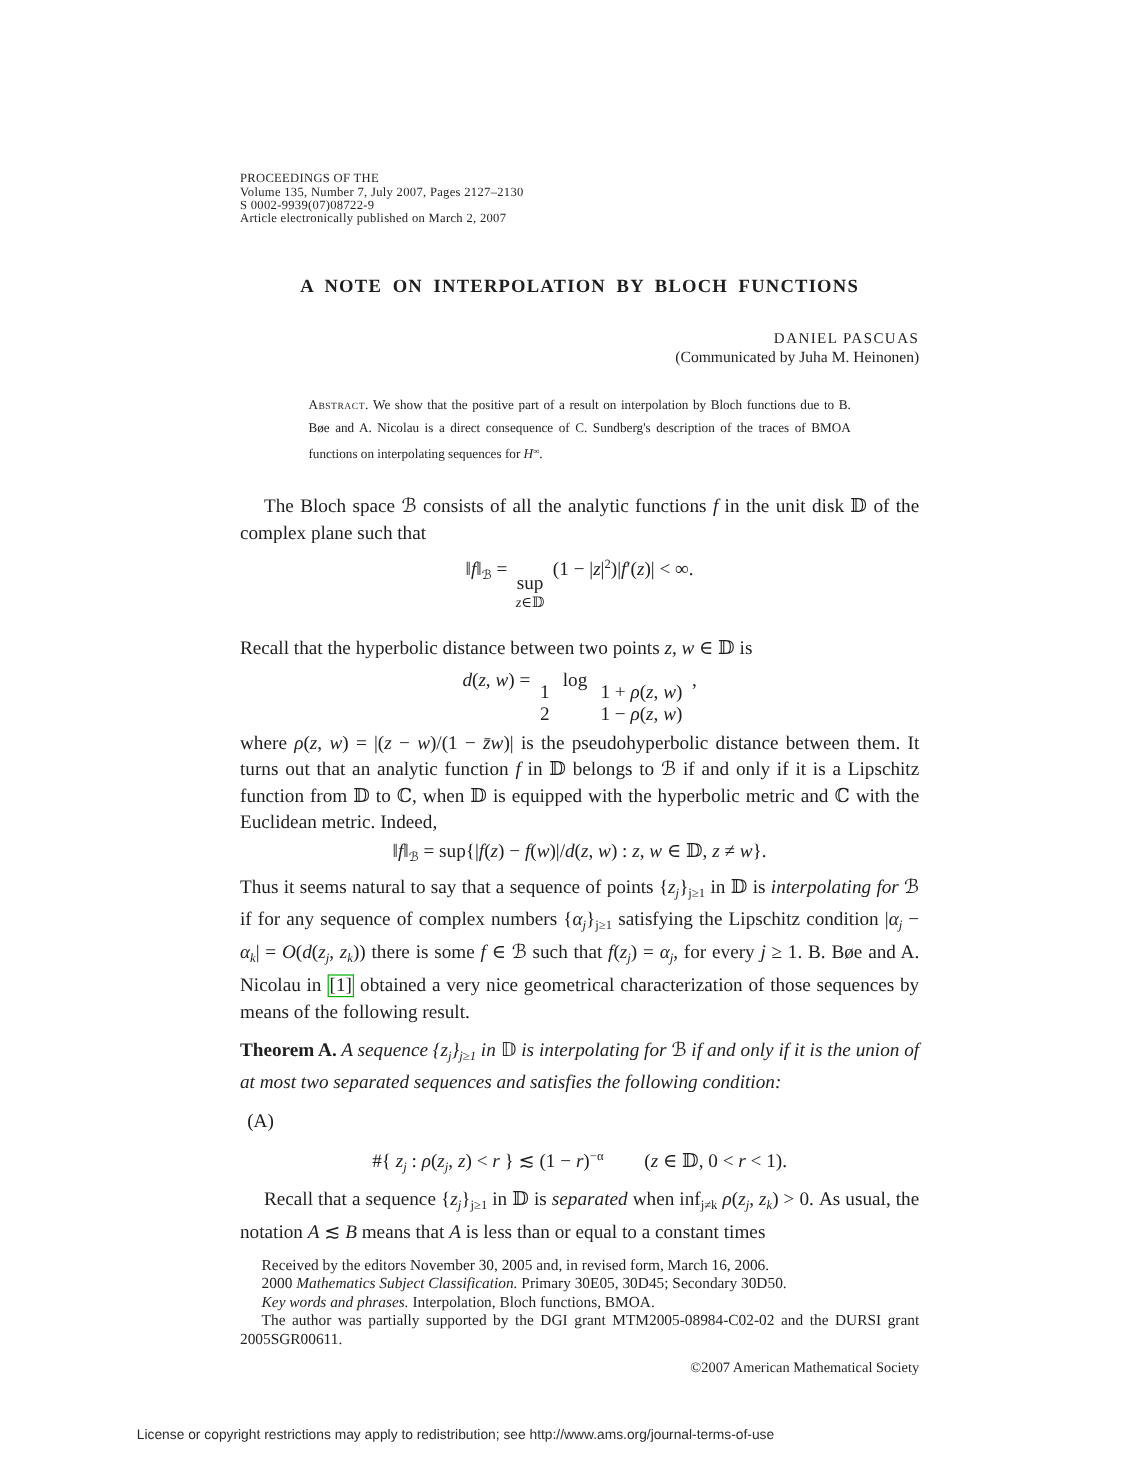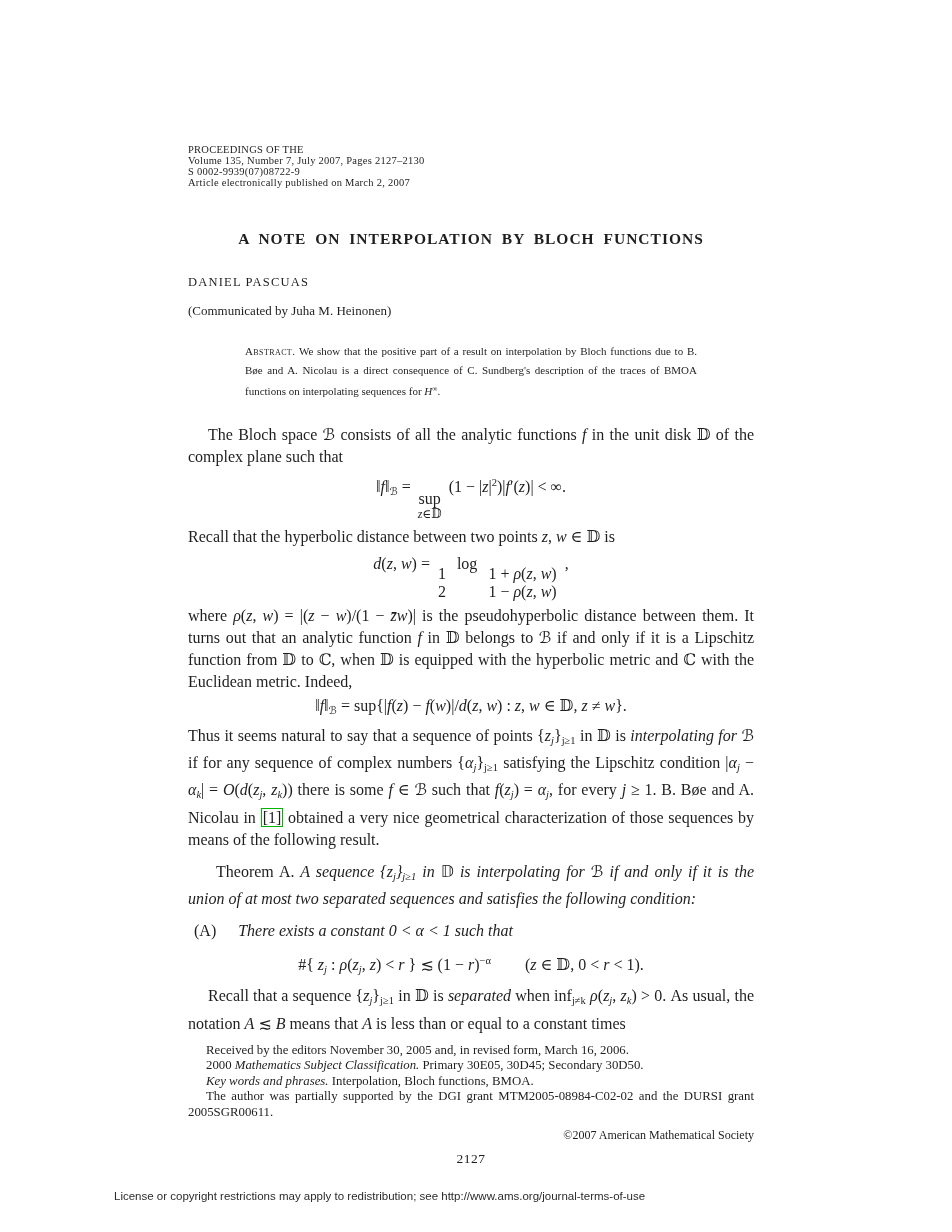"PROCEEDINGS OF THE" .page { left: 188px -> 200px }
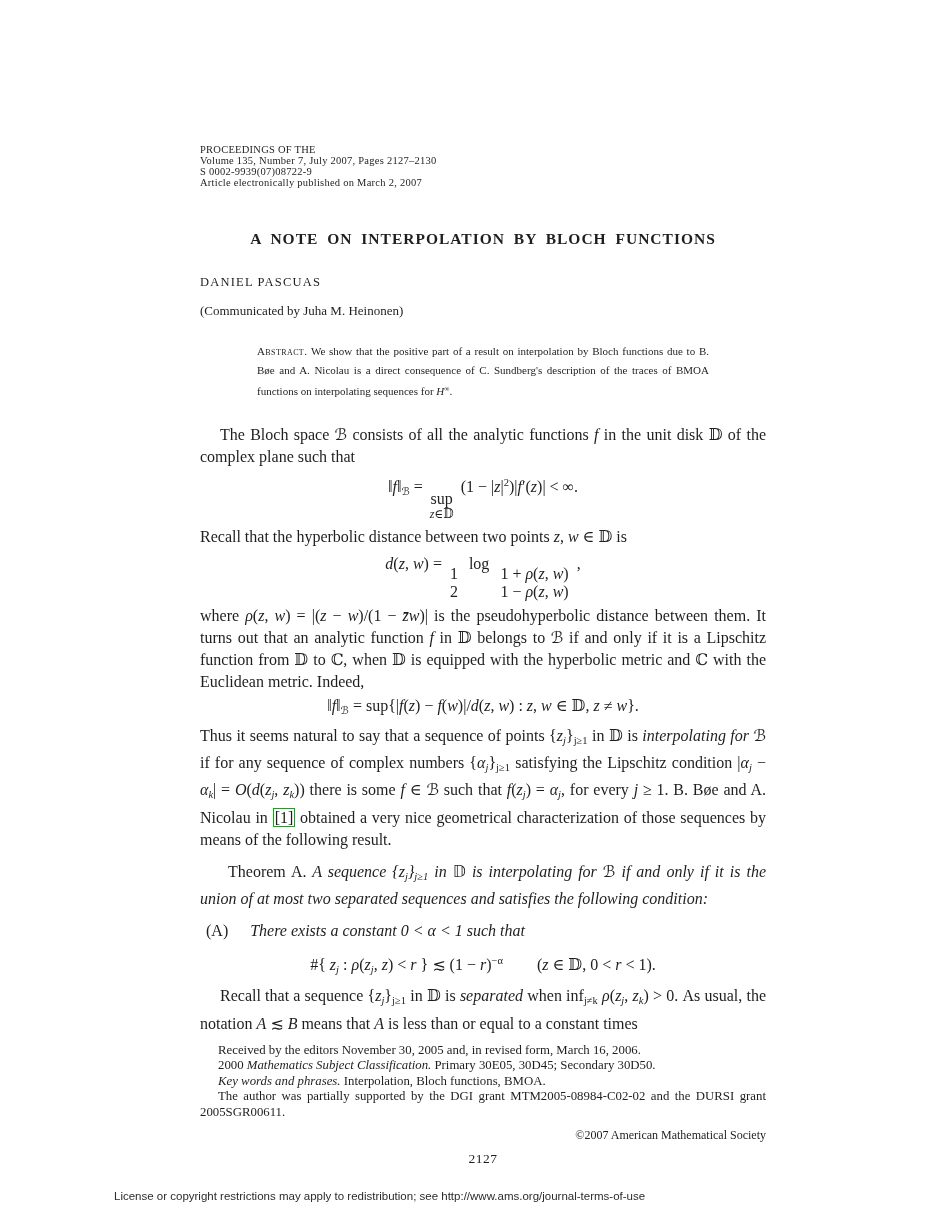"DANIEL PASCUAS" .author { text-align: left -> right }
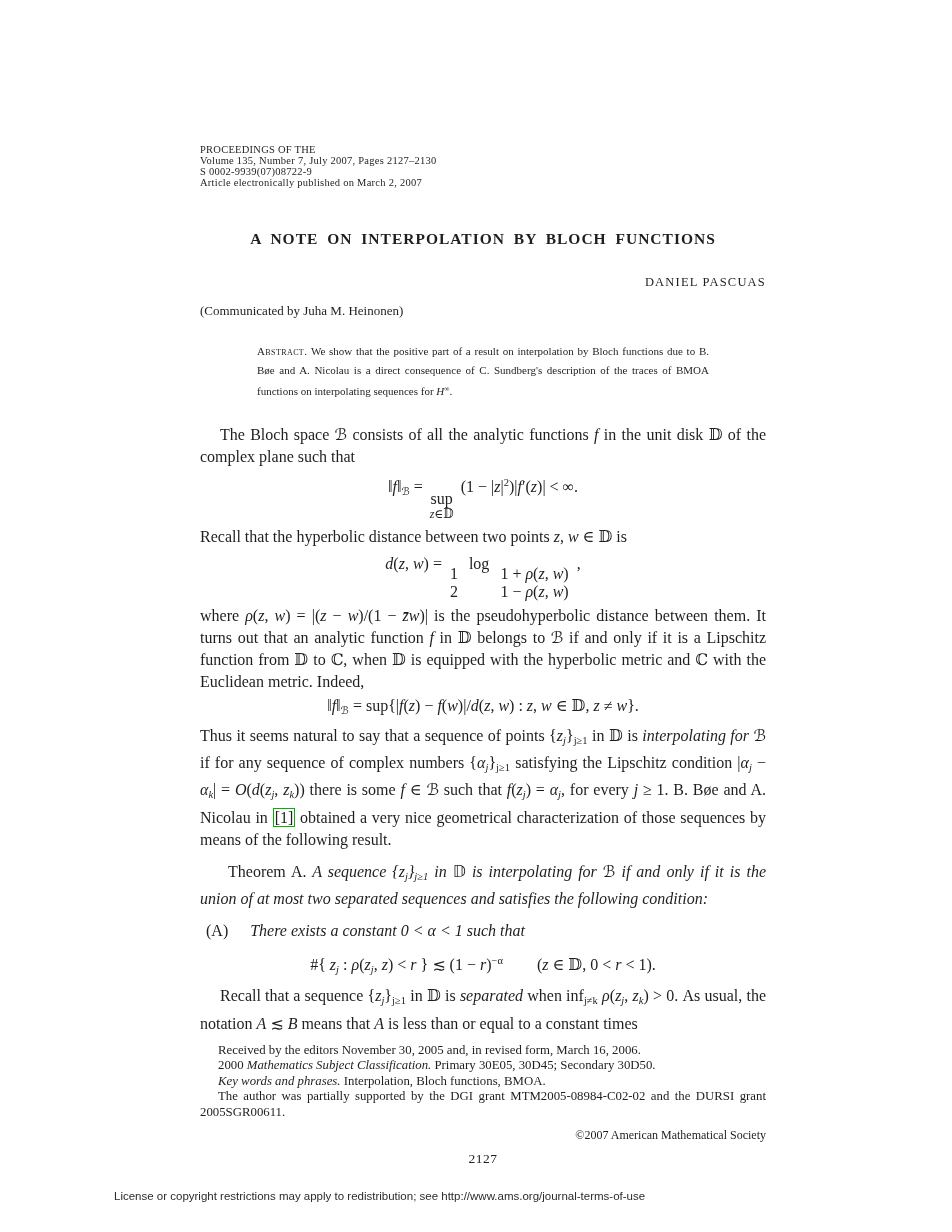"(Communicated by Juha M. Heinonen)" .comm { margin-top: 13px -> 0; text-align: left -> right }
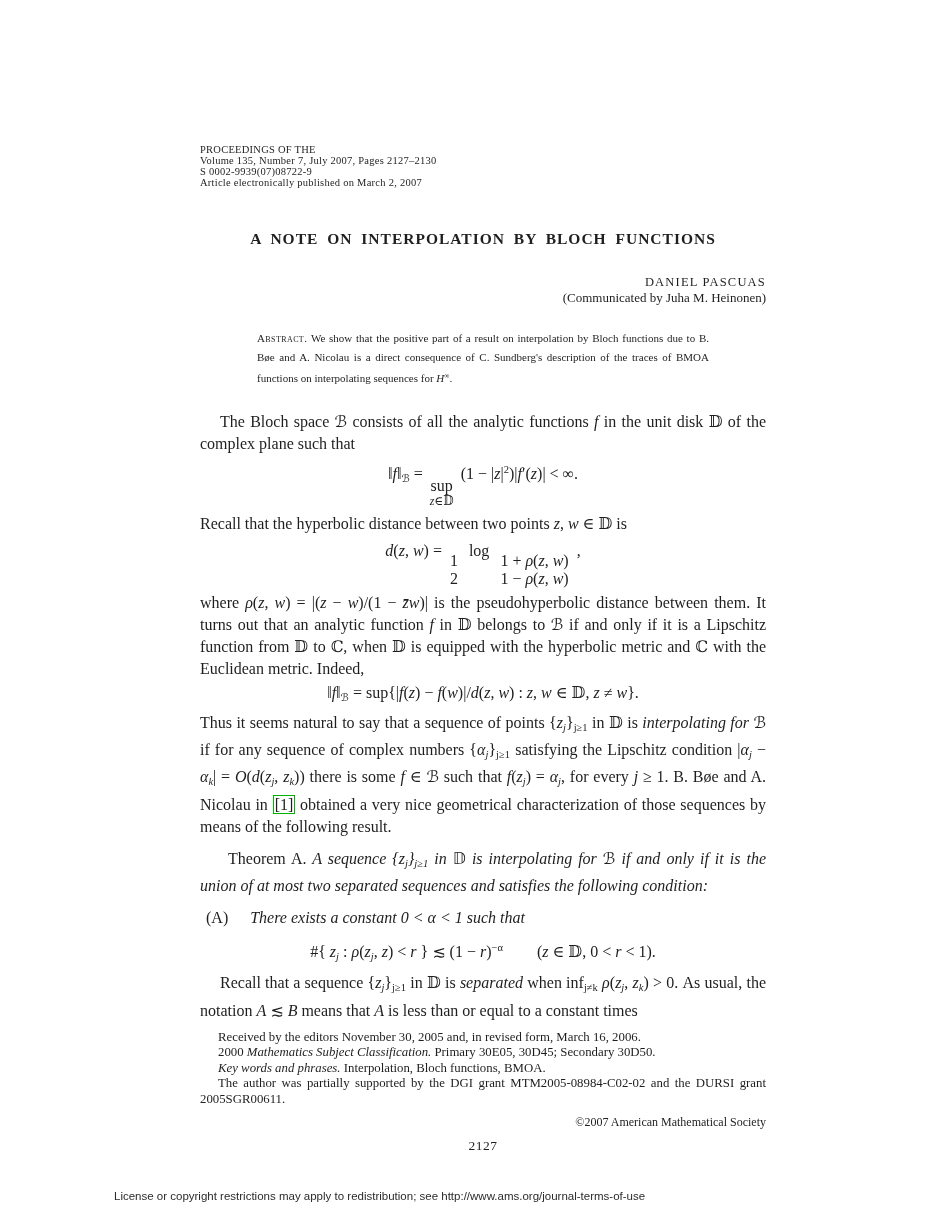"‖f‖ℬ =" .d1 { margin: 4px 0 4px -> 4px 0 20px }
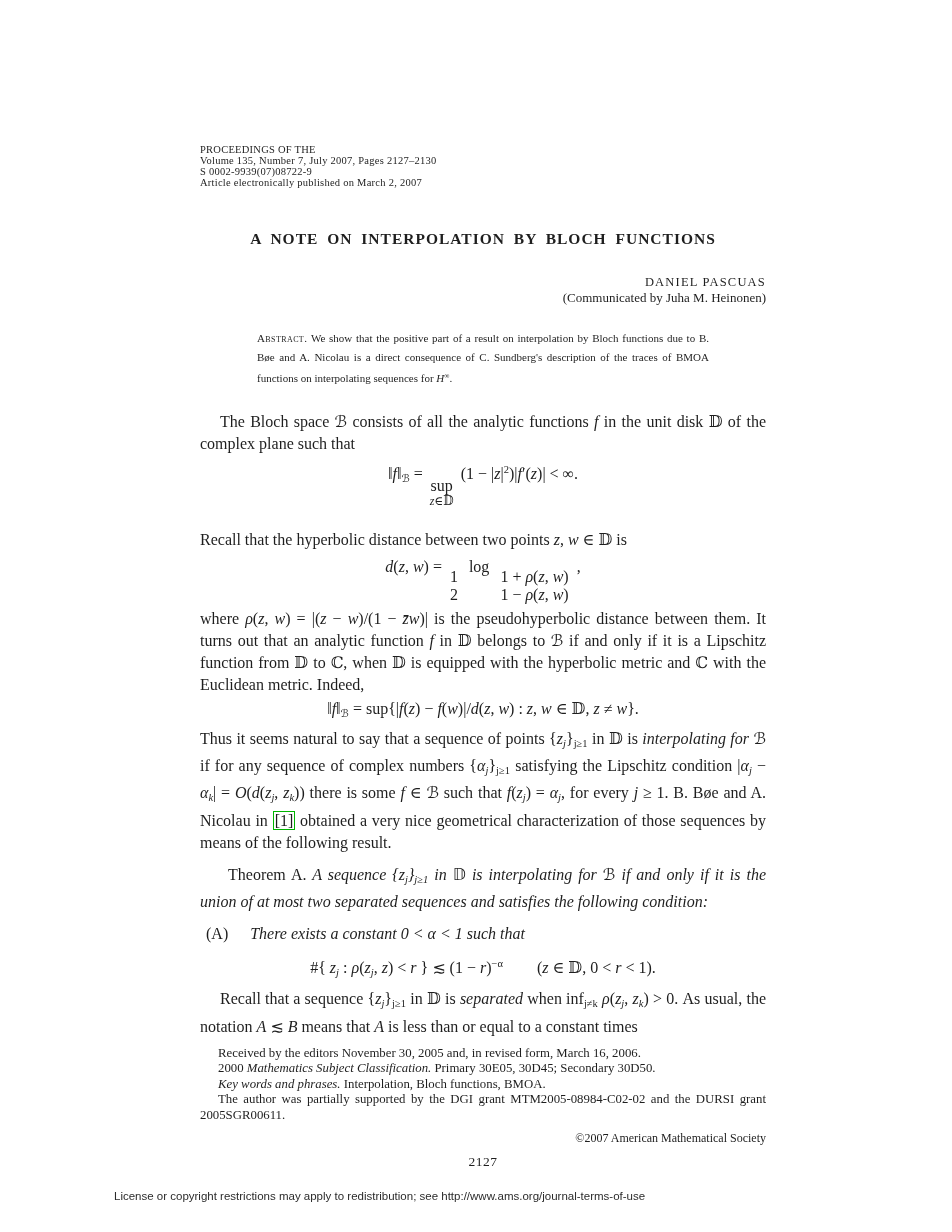"Theorem A." .seg-b { font-weight: 400 -> 700; margin-left: 28px -> none }
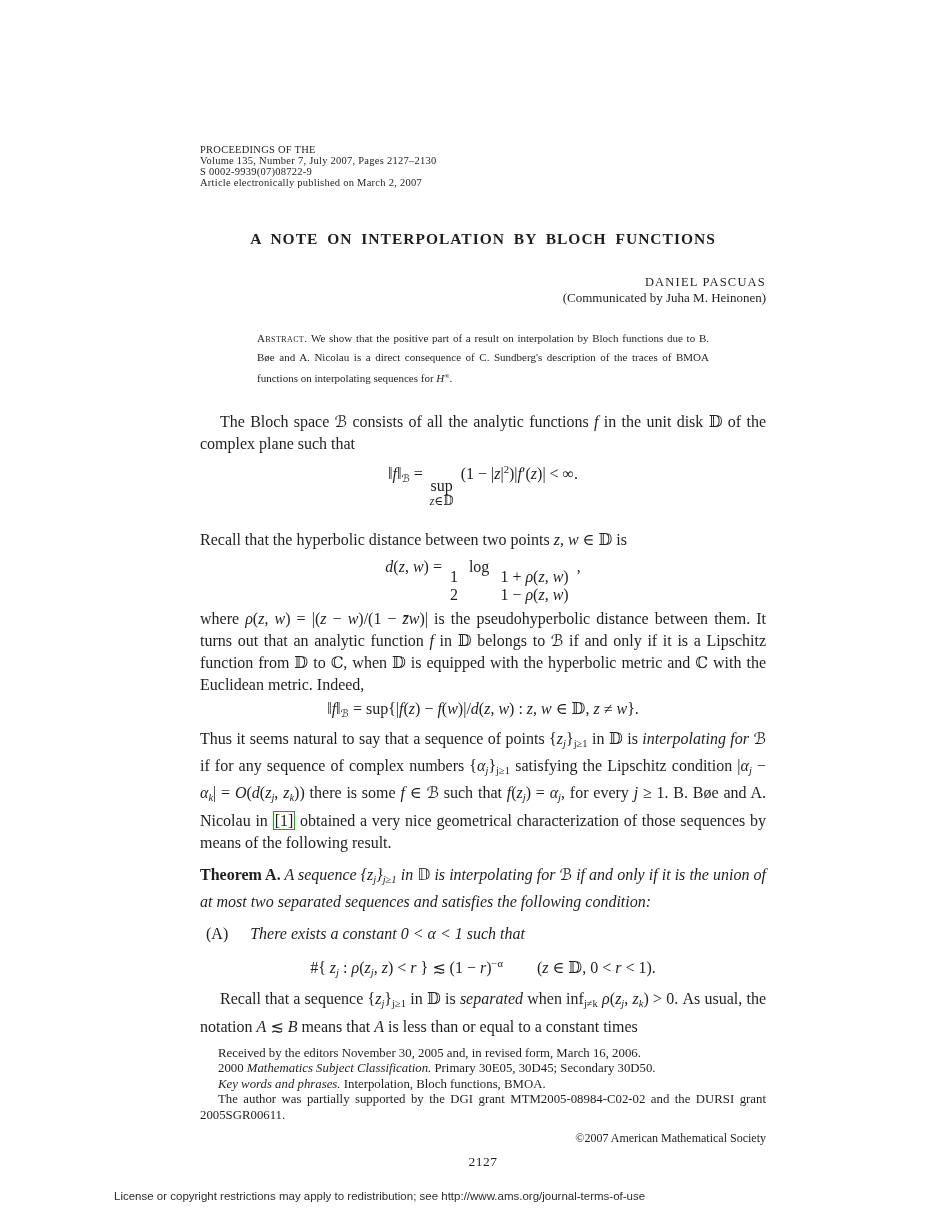"There exists a constant 0" span { html: <span><span>There exists a constant 0 &lt; α &lt; 1 such that</span></span> -> none }
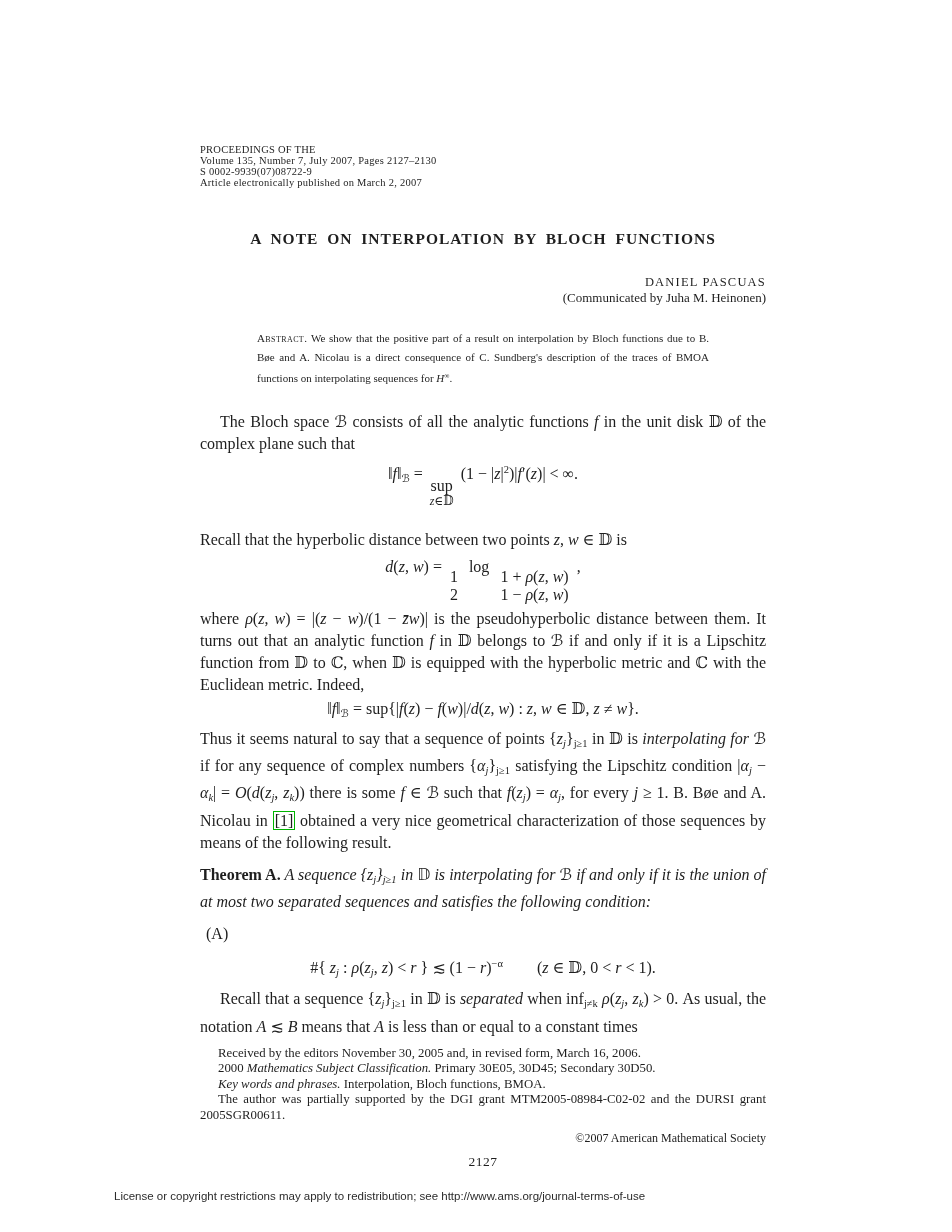"2127" div.pageno { html: <div>2127</div> -> none }
